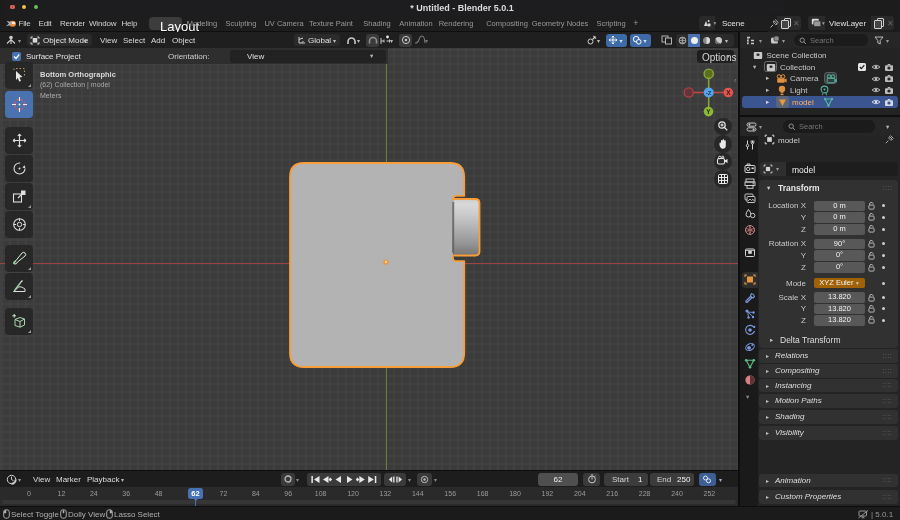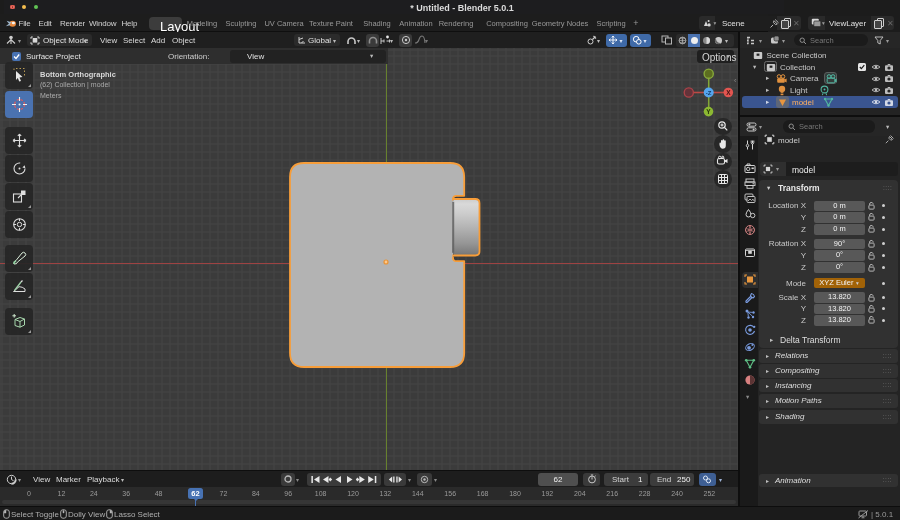"Visibility" div.cpanel { html: none -> <div> <span>▸</span> <span>Visibility</span> <span>::::</span> </div> }
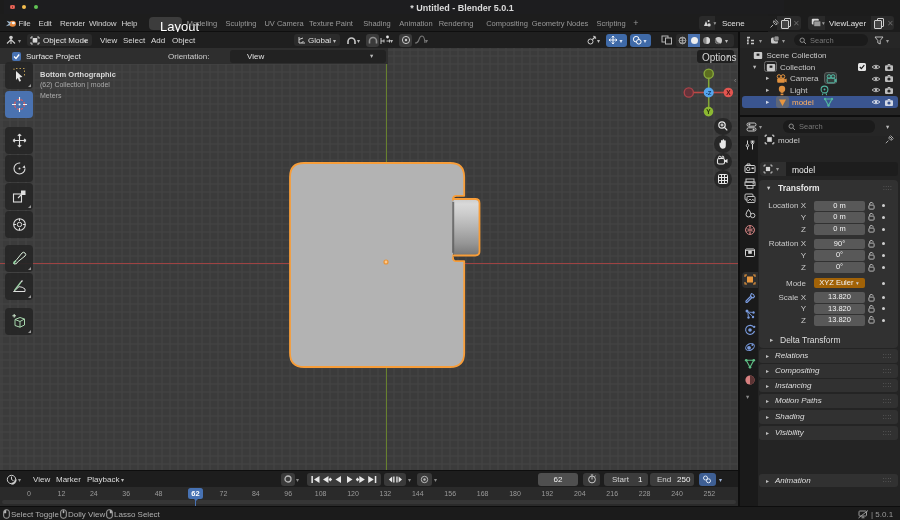"Custom Properties" div.cpanel { html: none -> <div> <span>▸</span> <span>Custom Properties</span> <span>::::</span> </div> }
